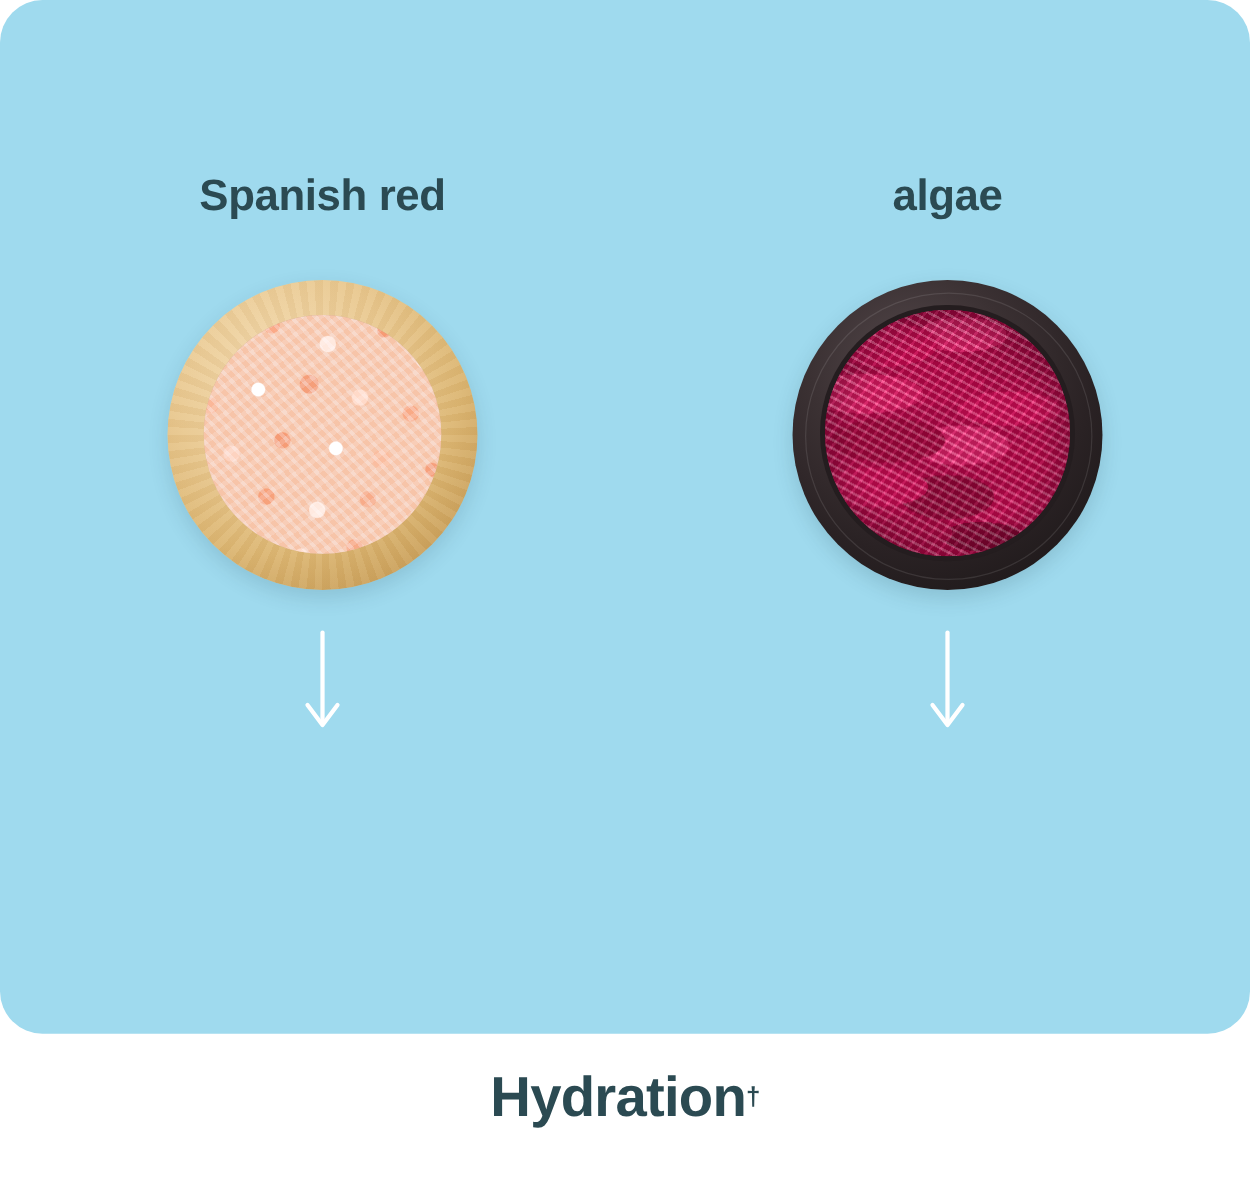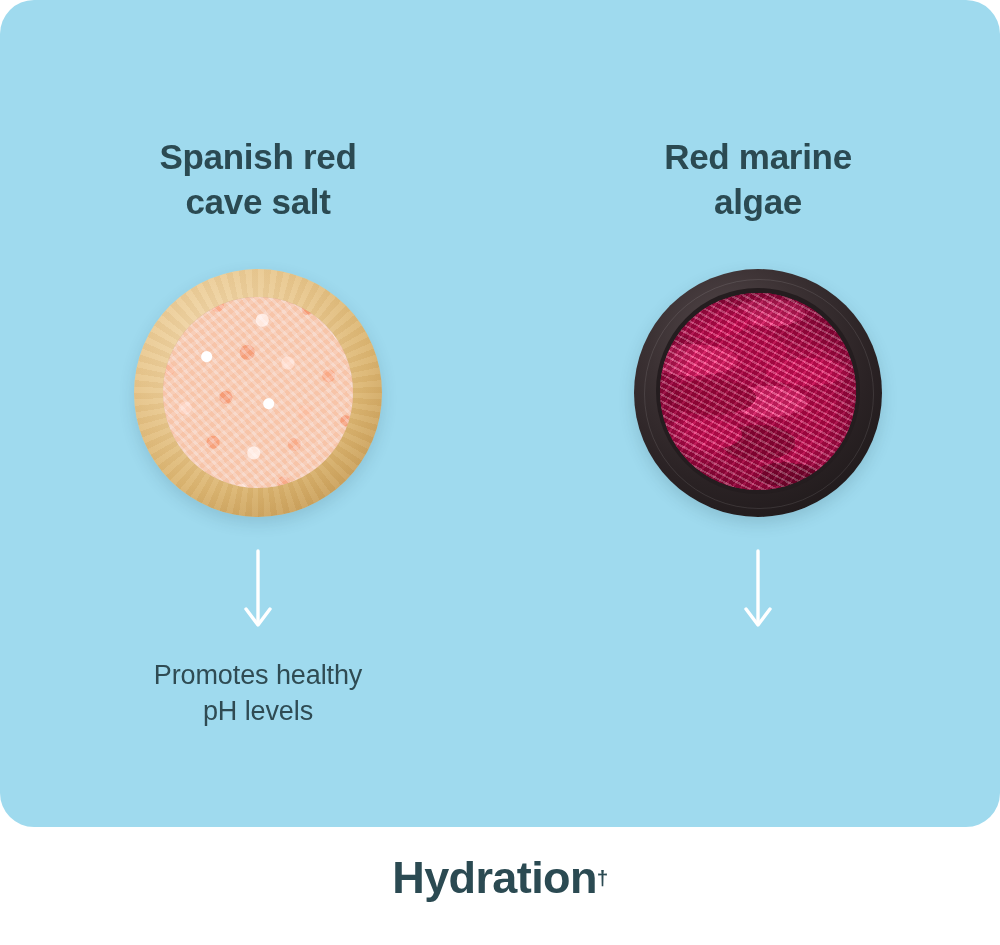"Red marine" div { html: <div>Red marine</div> -> none }
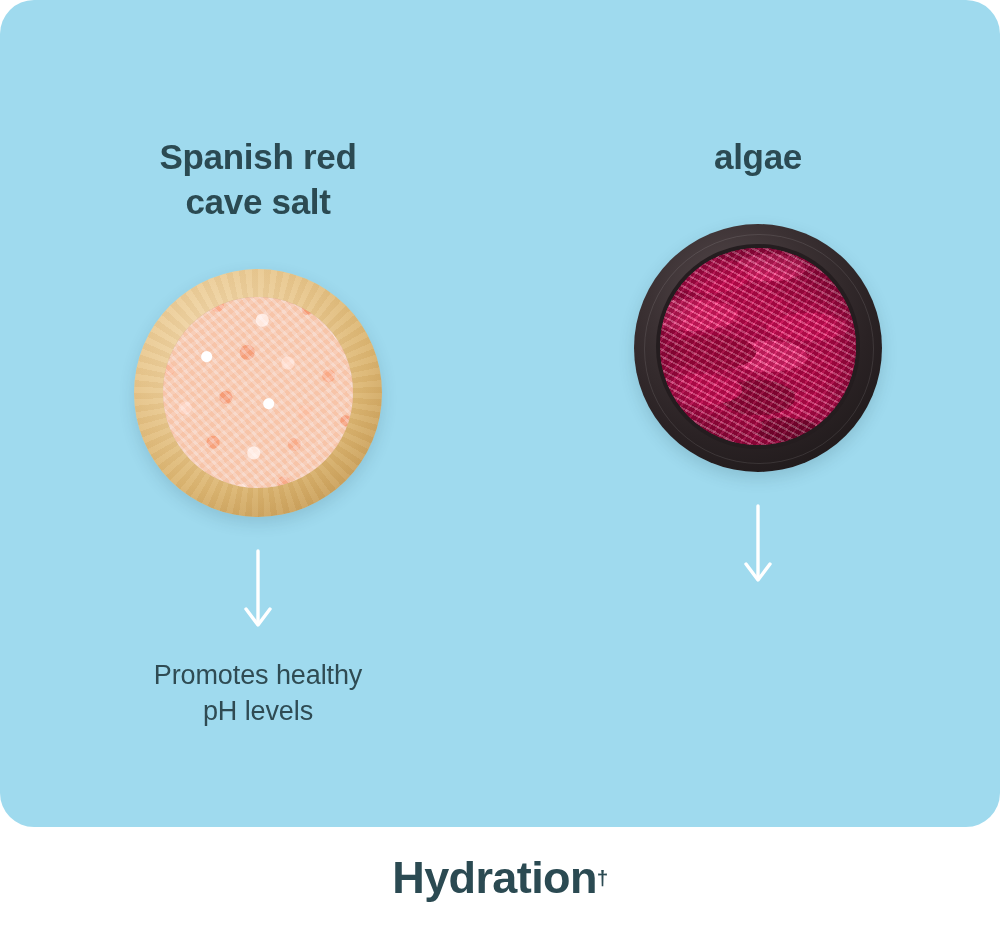"cave salt" div { html: <div>cave salt</div> -> none }
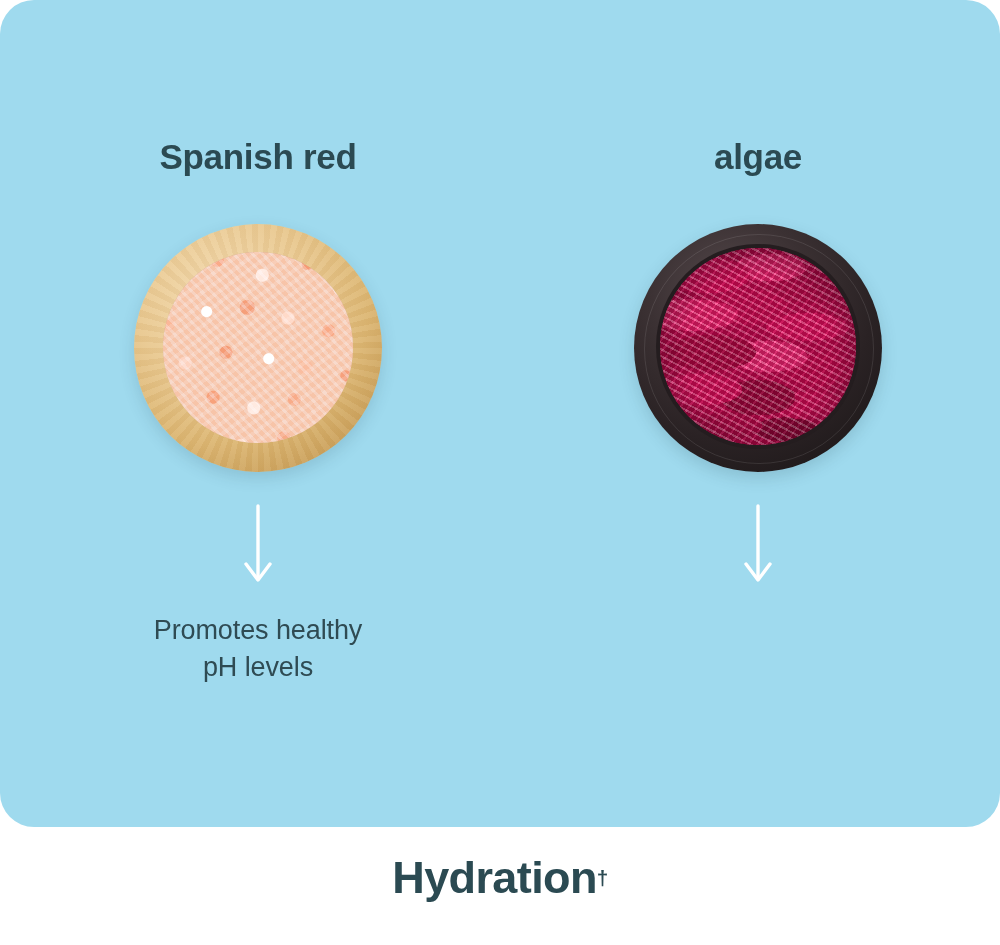"Promotes healthy" div.benefit { html: <div> <div>Promotes healthy</div> <div>pH levels</div> </div> -> none }
